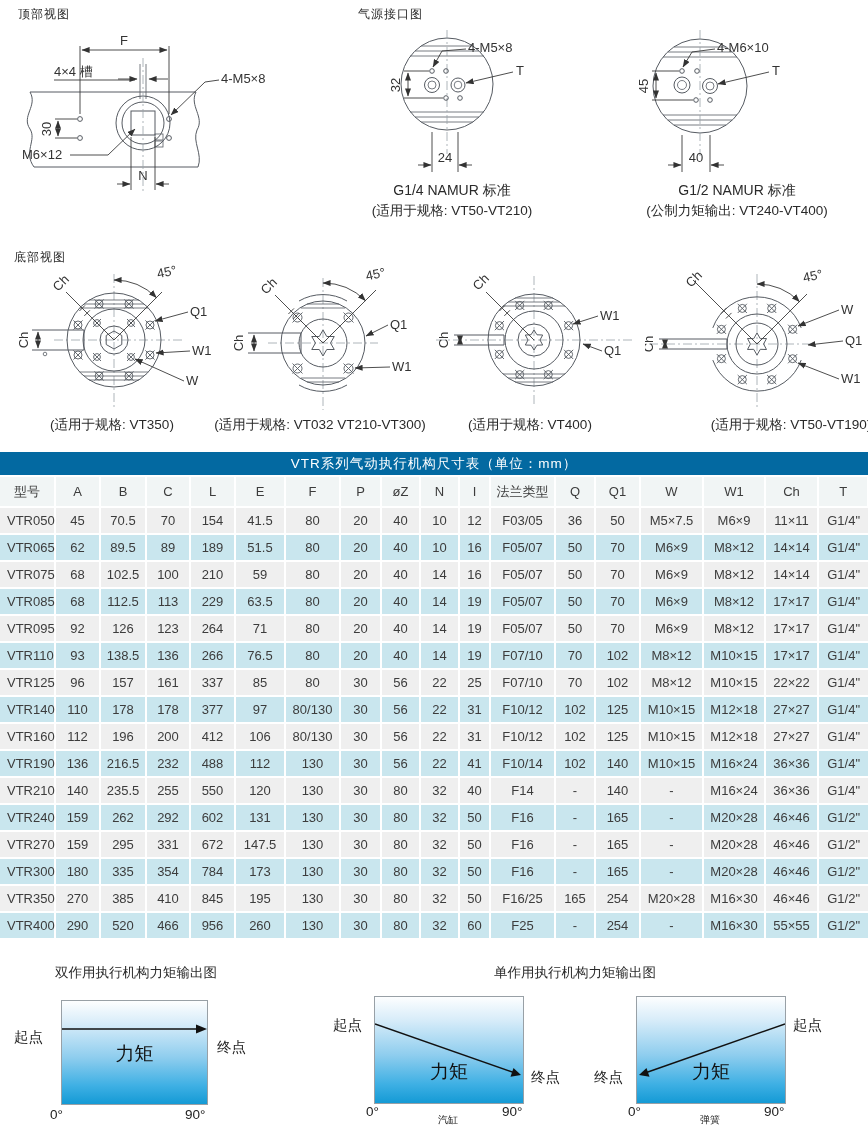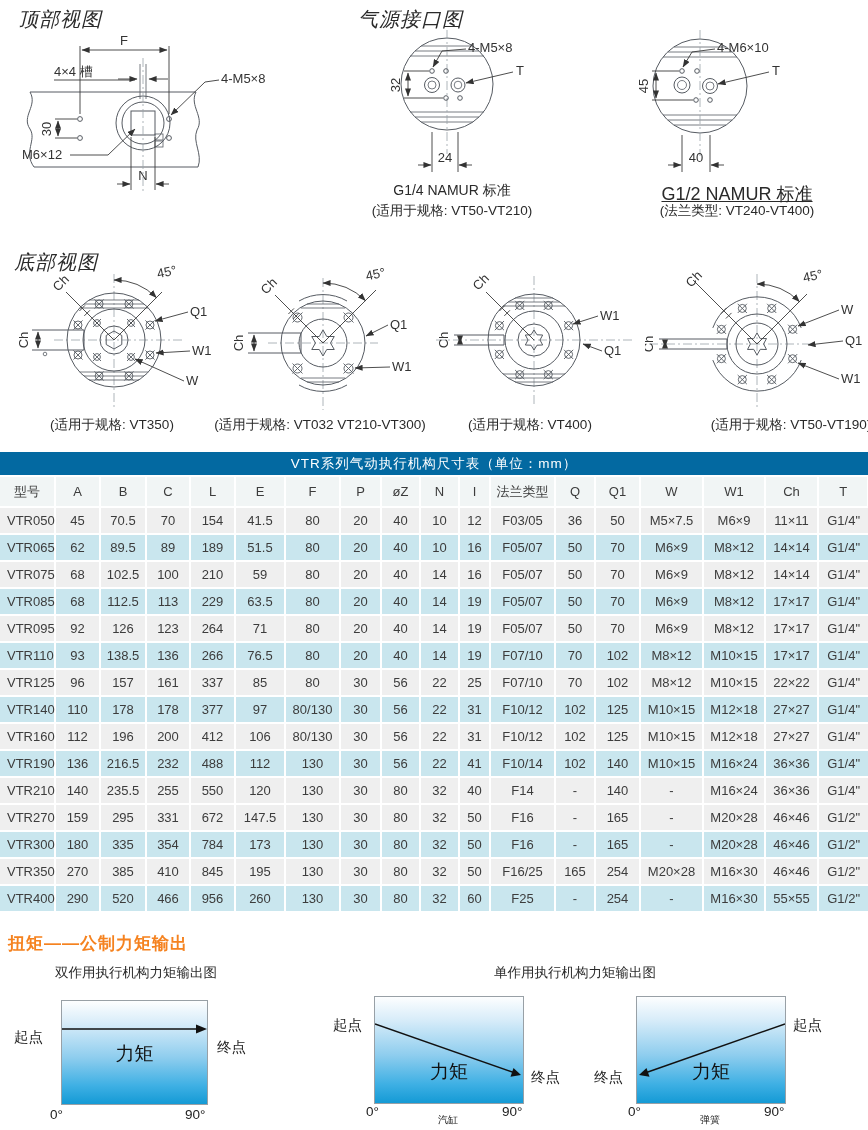"顶部视图" .sec-title { font-size: 20px -> 12px; font-style: italic -> none }
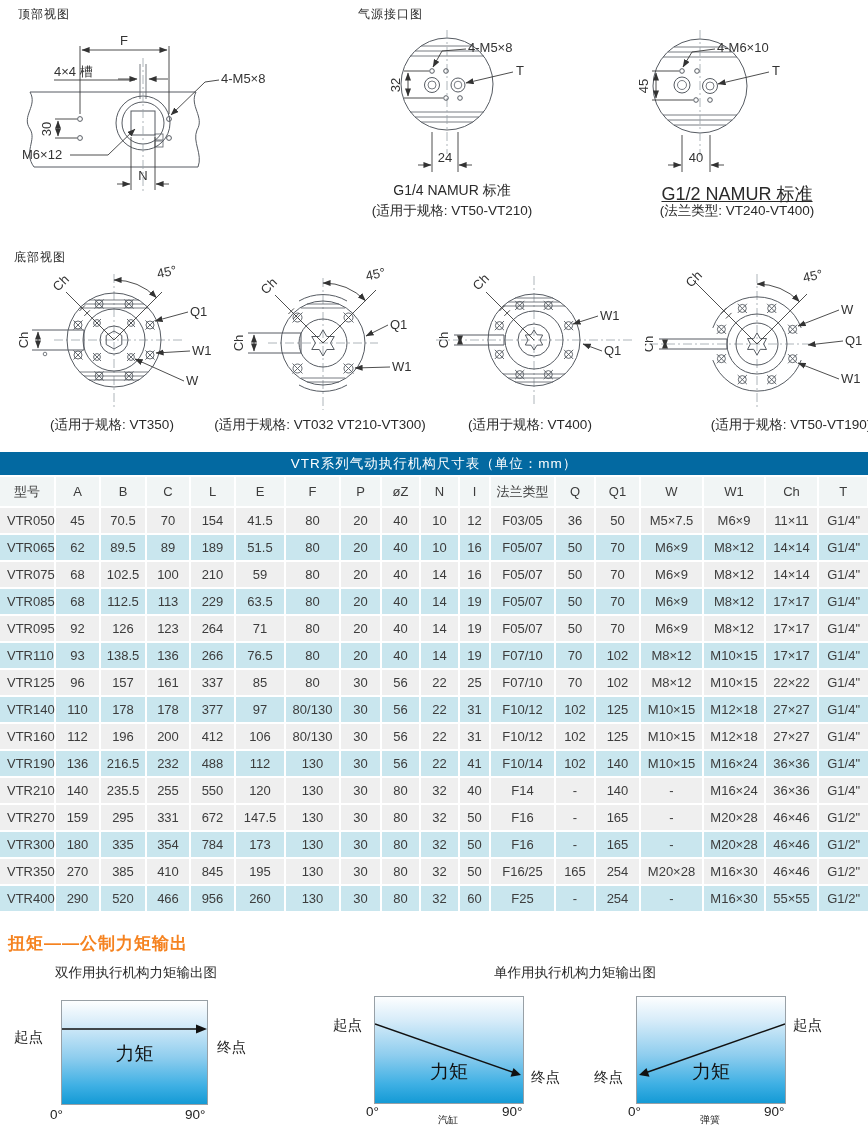"G1/2 NAMUR 标准" div.caption { font-size: 18px -> 14px; text-decoration: underline -> none }
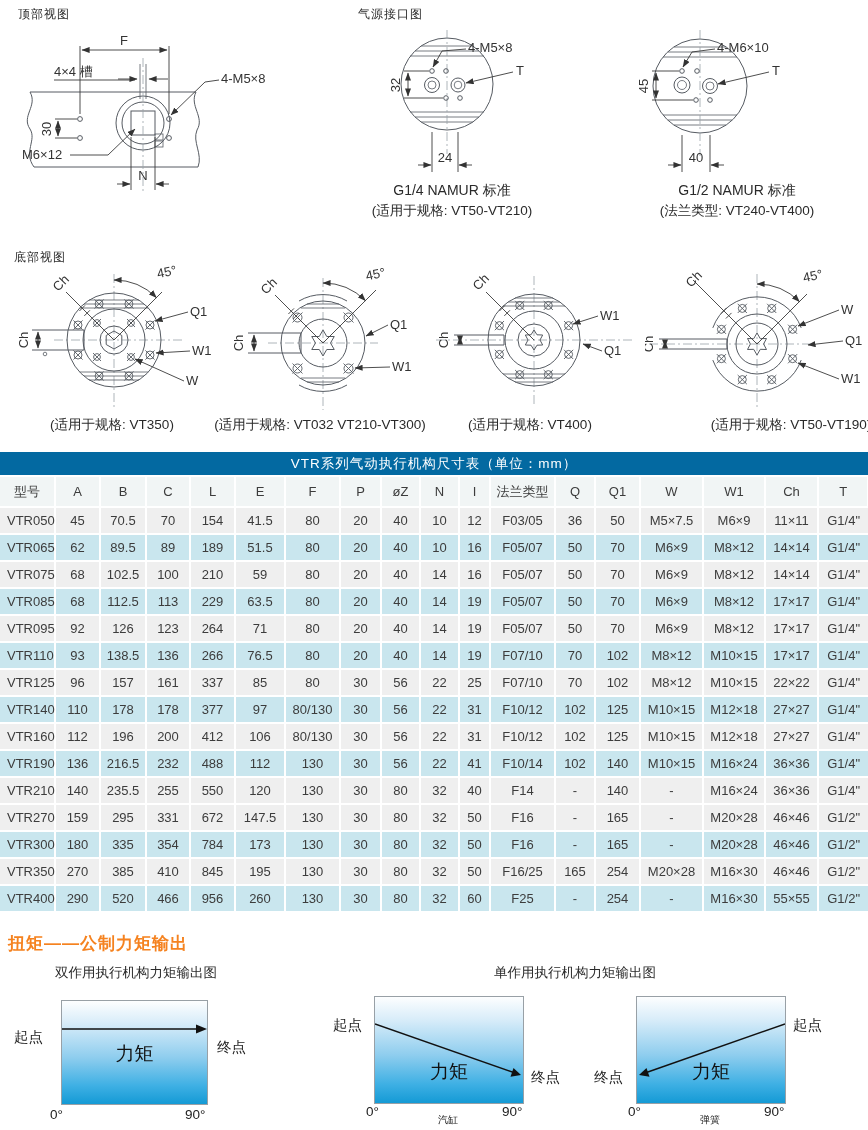"(法兰类型: VT240-VT400)" div.caption { text: 法兰类型 -> 公制力矩输出 }
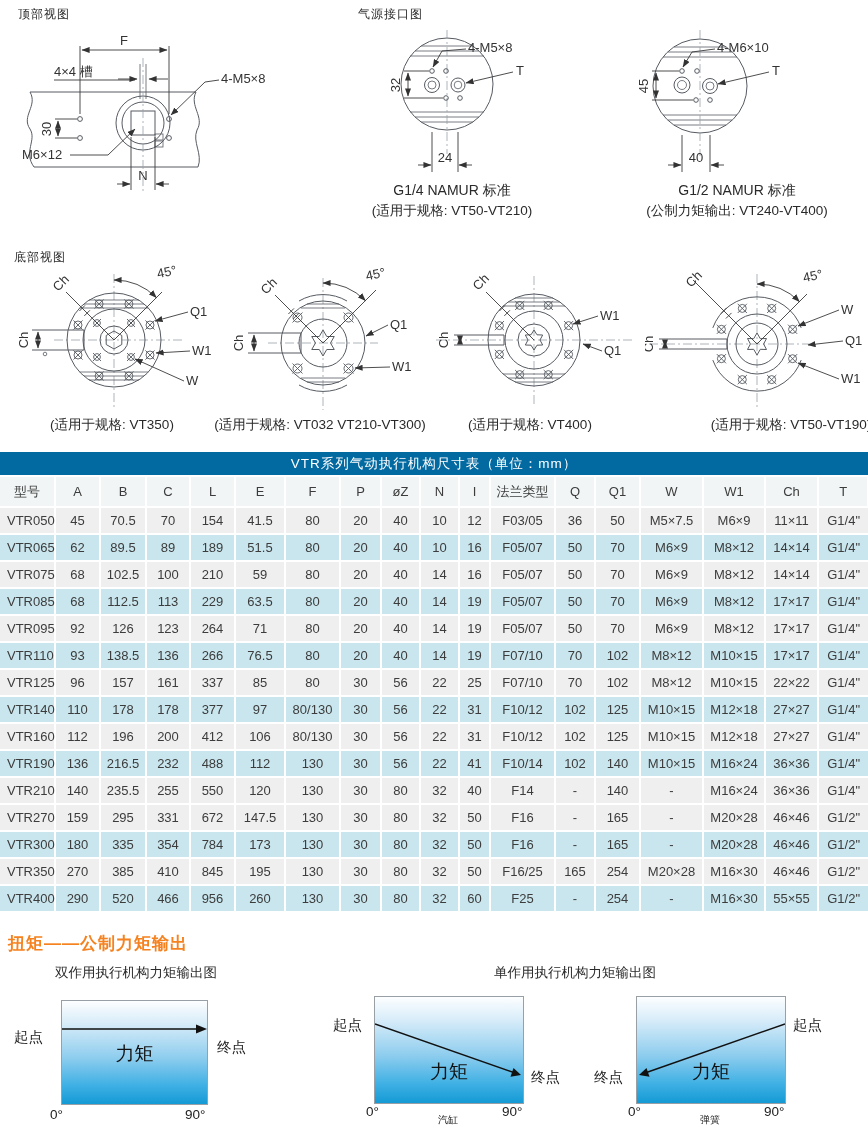"VTR240" tr.odd { html: none -> <tr> <td>VTR240</td> <td>159</td> <td>262</td> <td>292</td> <td>602</td> <td>131</td> <td>130</td> <td>30</td> <td>80</td> <td>32</td> <td>50</td> <td>F16</td> <td>-</td> <td>165</td> <td>-</td> <td>M20×28</td> <td>46×46</td> <td>G1/2"</td> </tr> }
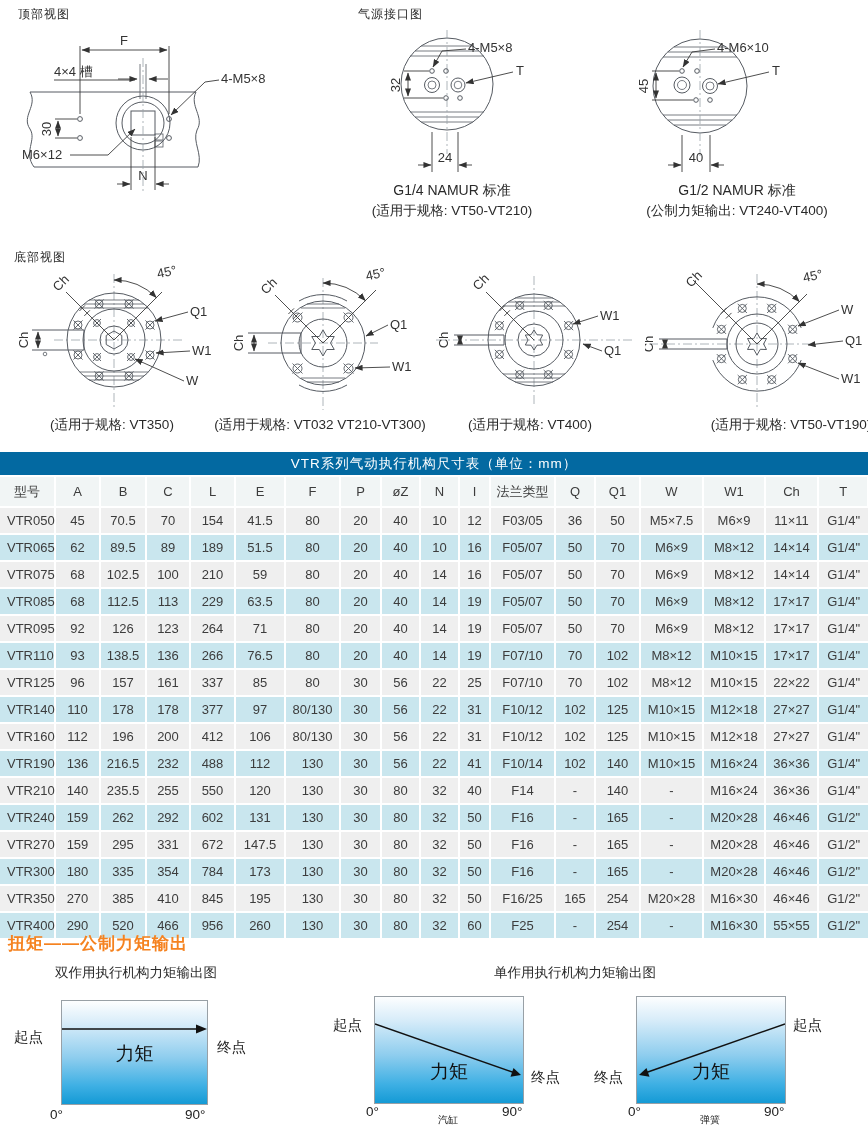"扭矩——公制力矩输出" div.torque-heading { html: <div>扭矩——公制力矩输出</div> -> none }
